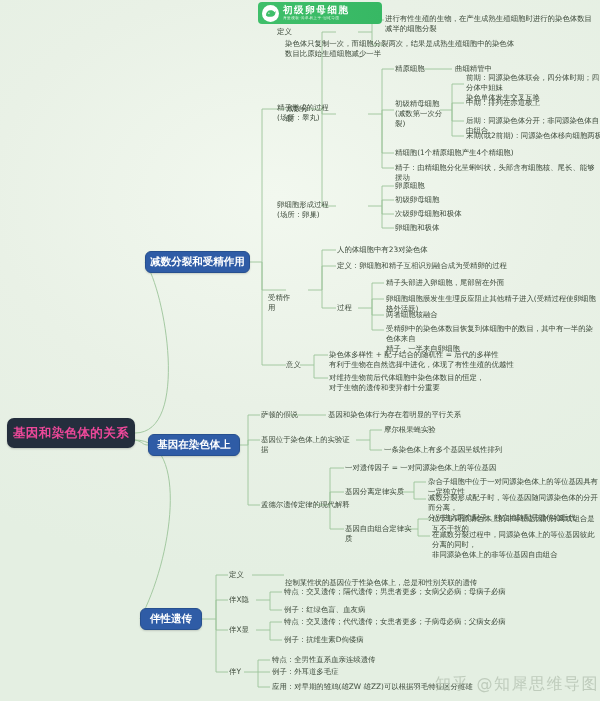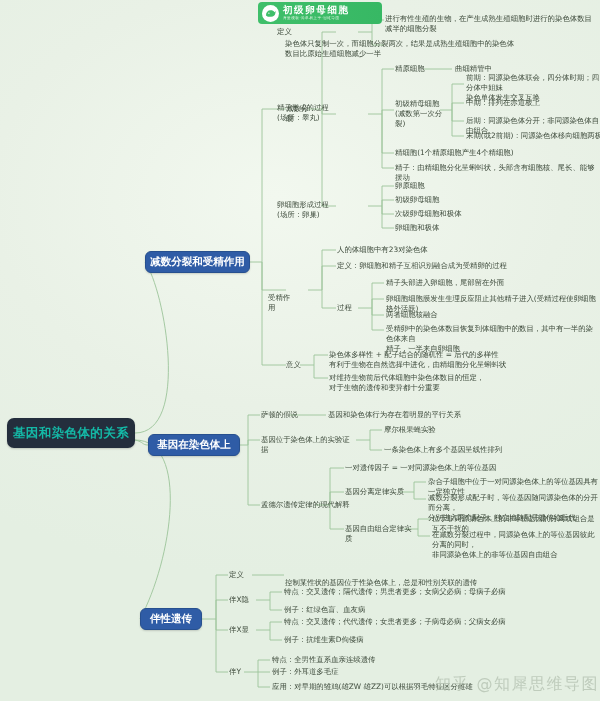"染色体多样性 + 配子结合的随机性 = 后代的多样性" div.lbl { text: 由精细胞分化呈蝌蚪状 -> 体现了有性生殖的优越性 }
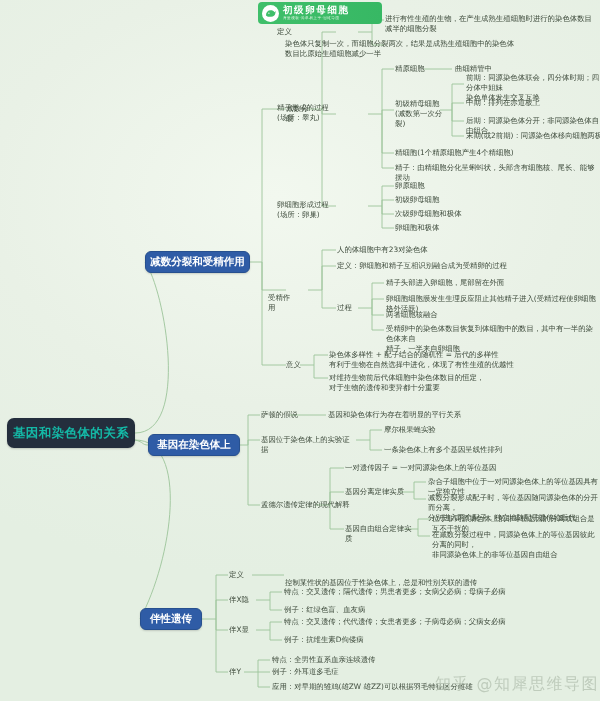"基因和染色体的关系" .root { color: #14b8a6 -> #ec4899 }
